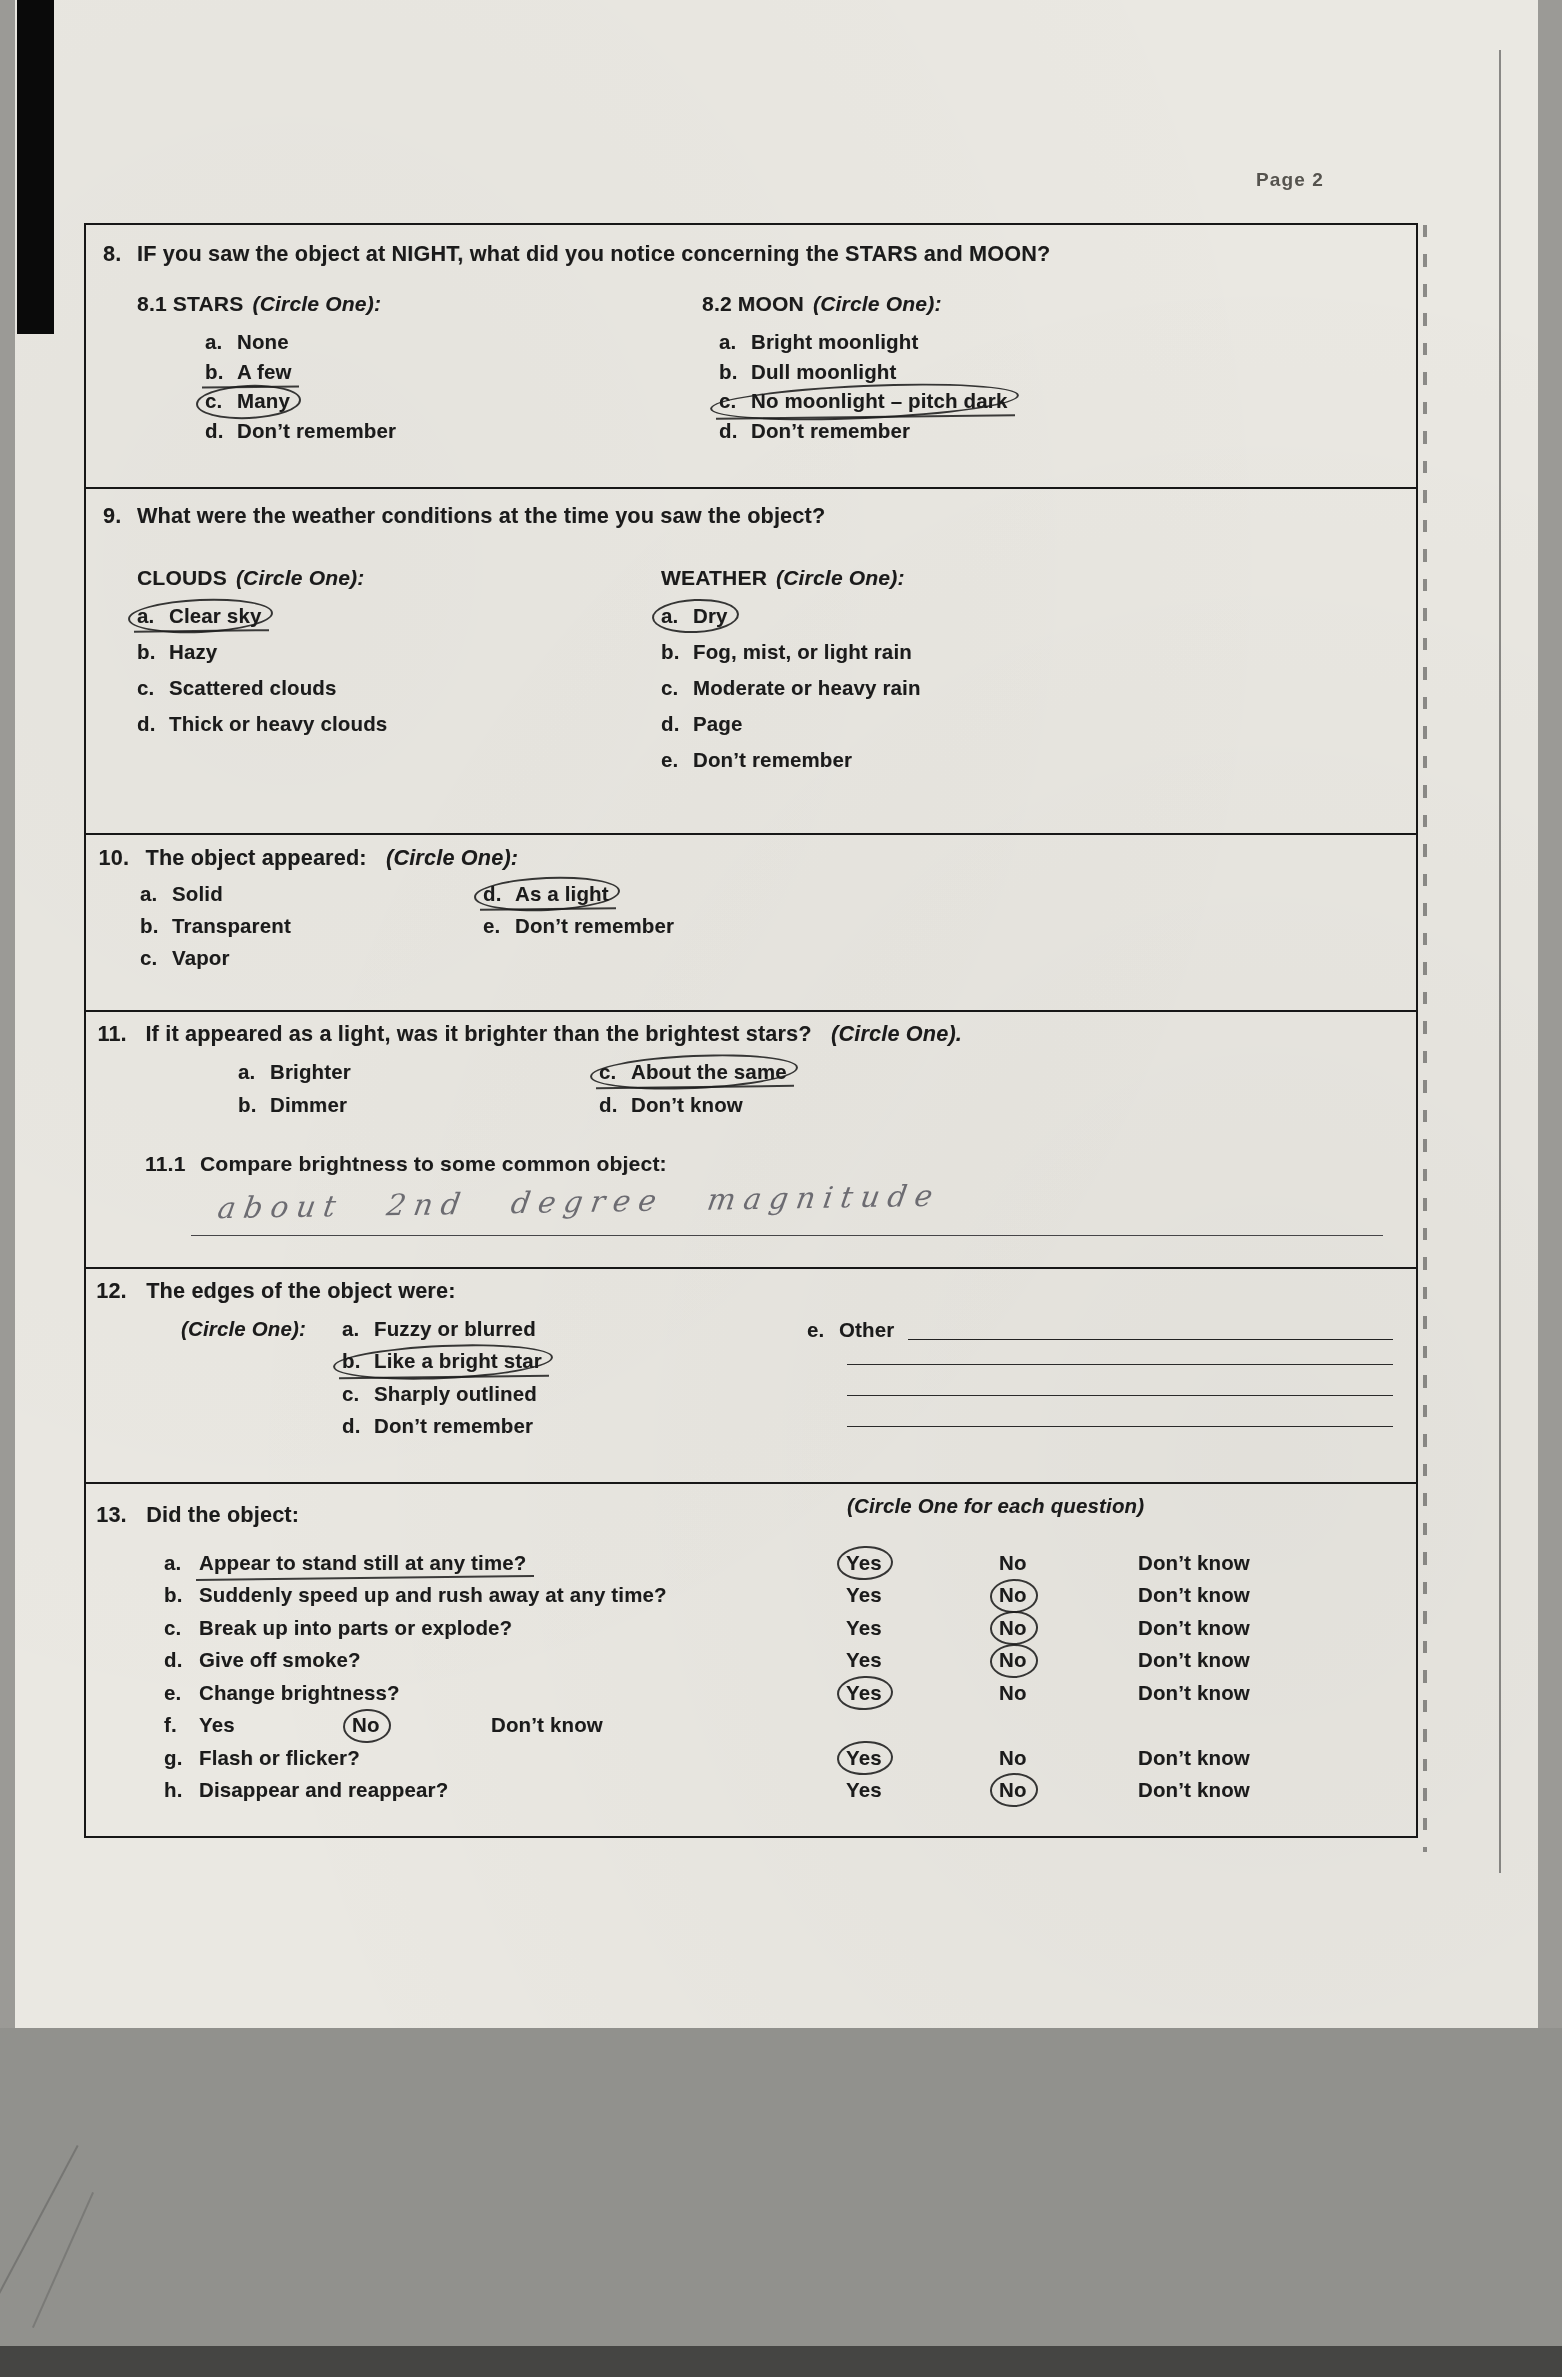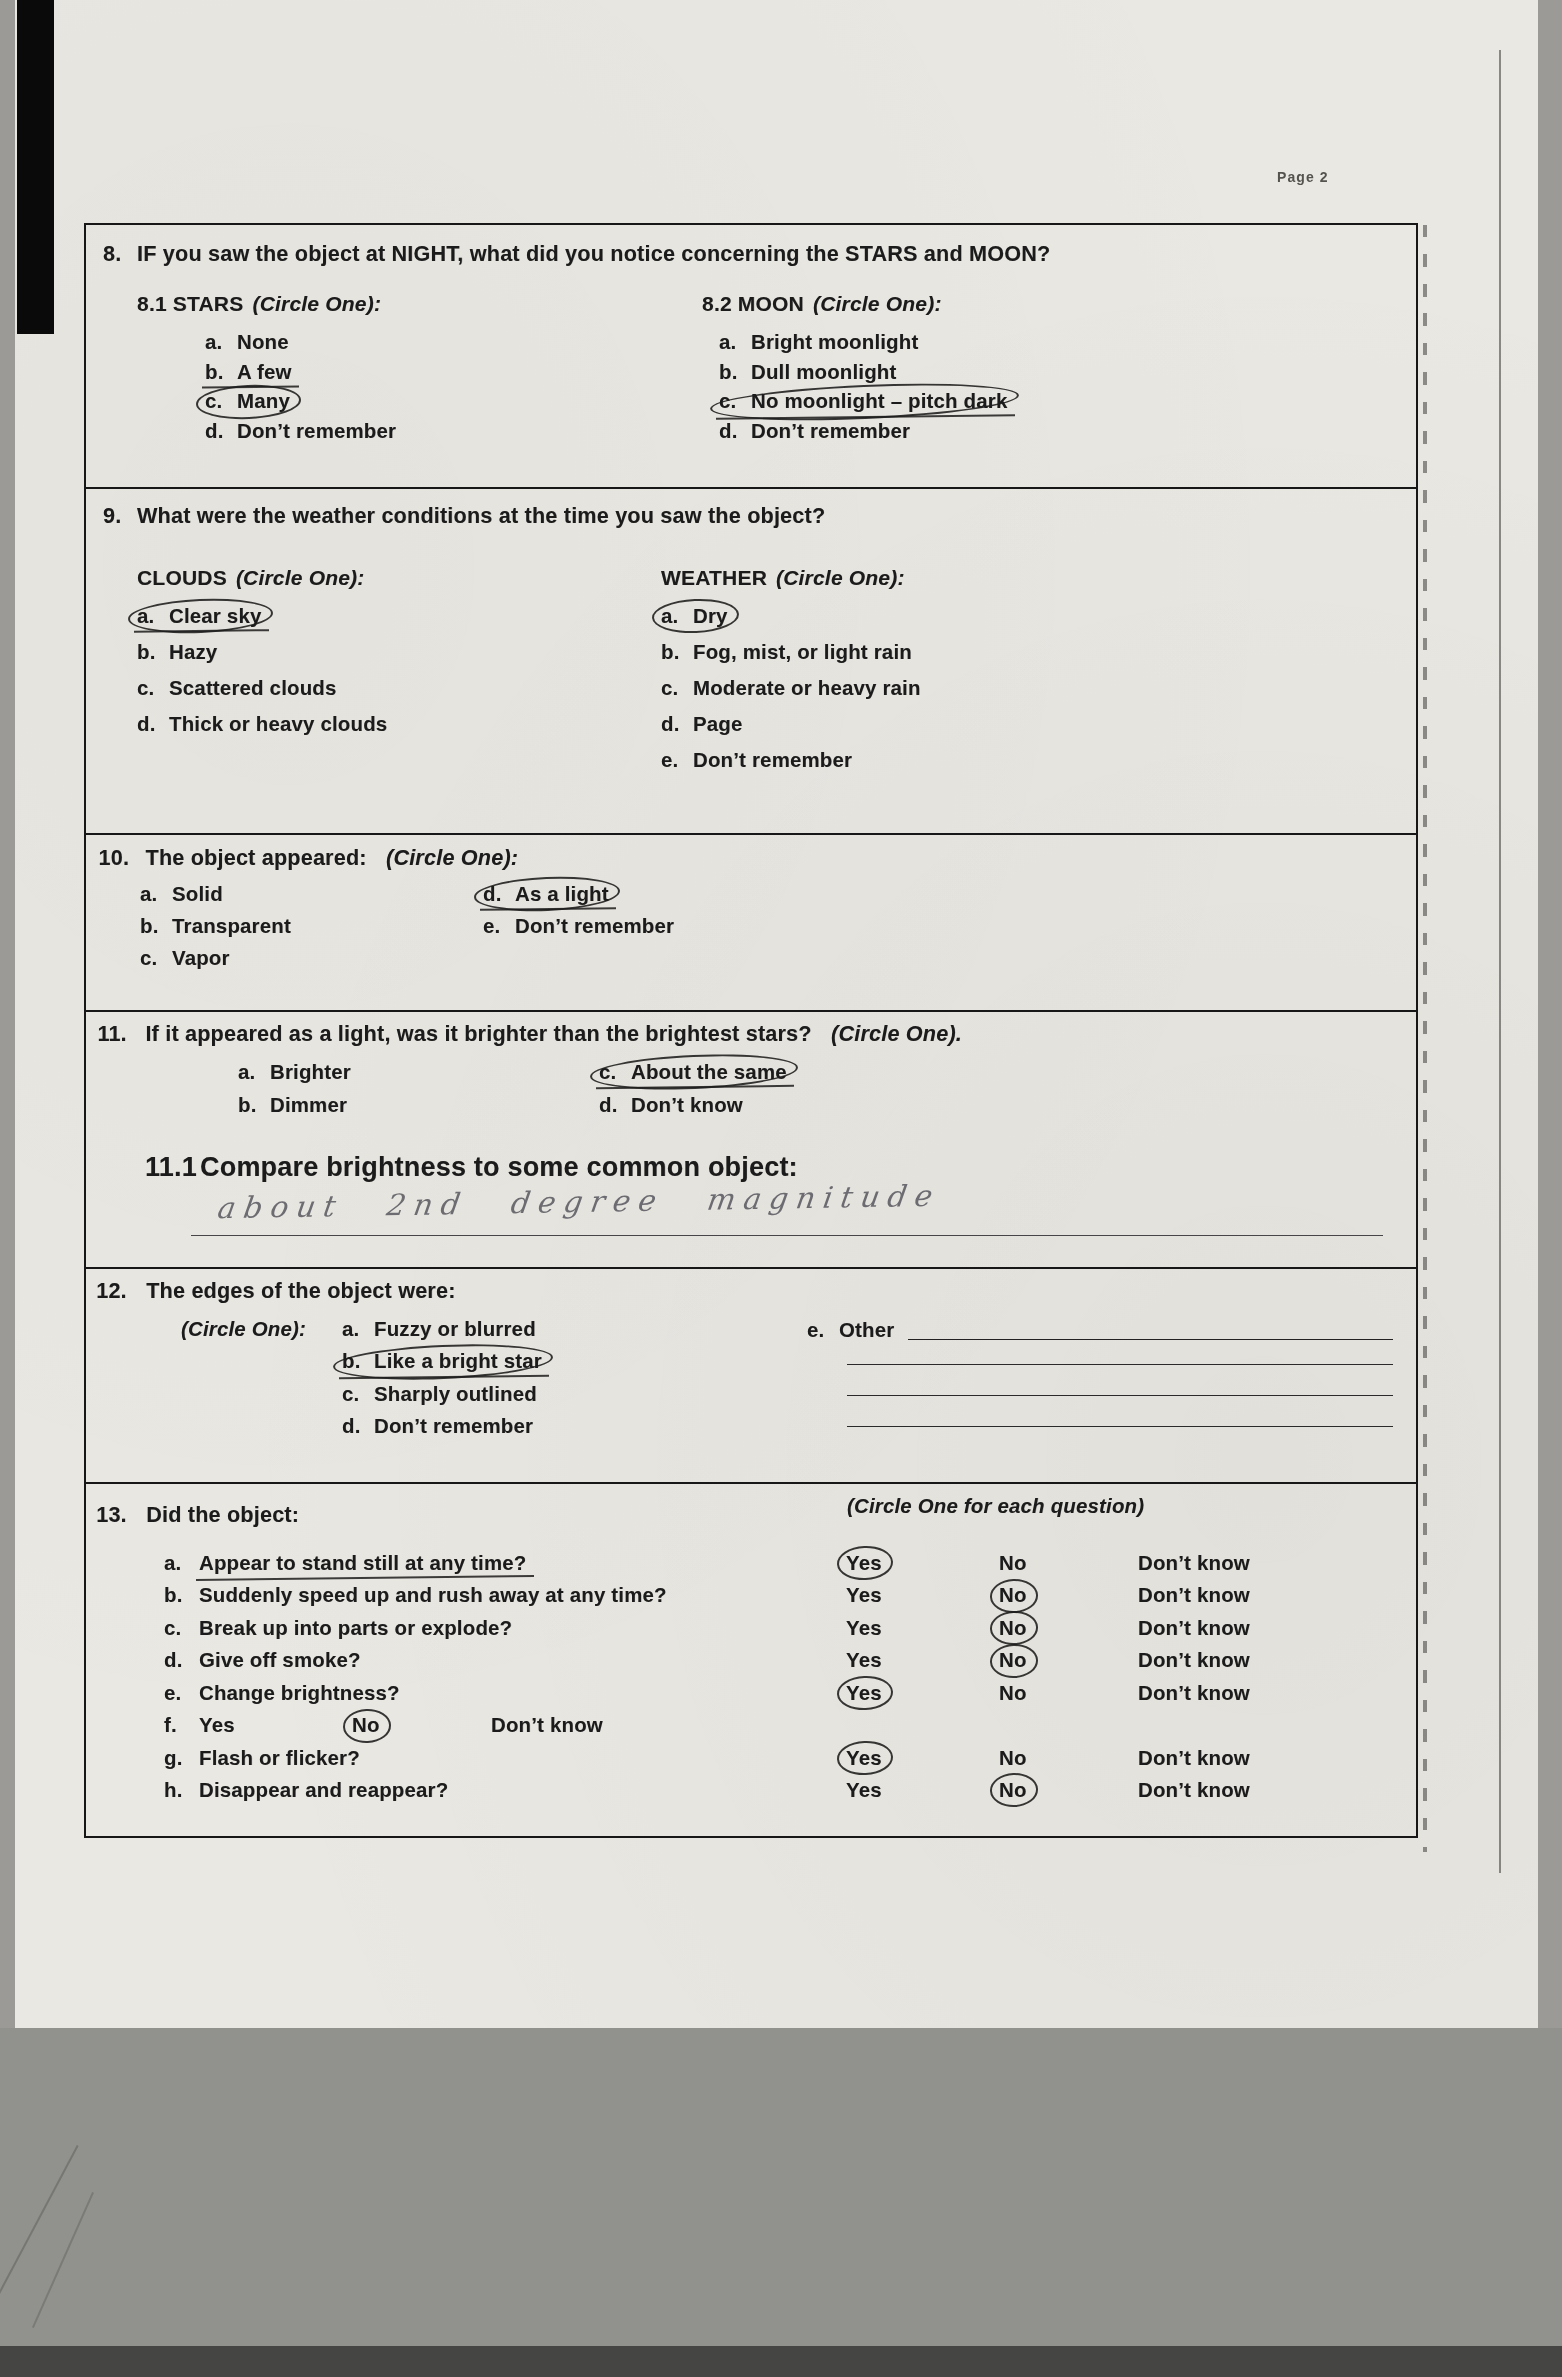"Page 2" .page-label { font-size: 14px -> 19px; margin-left: 21px -> none }
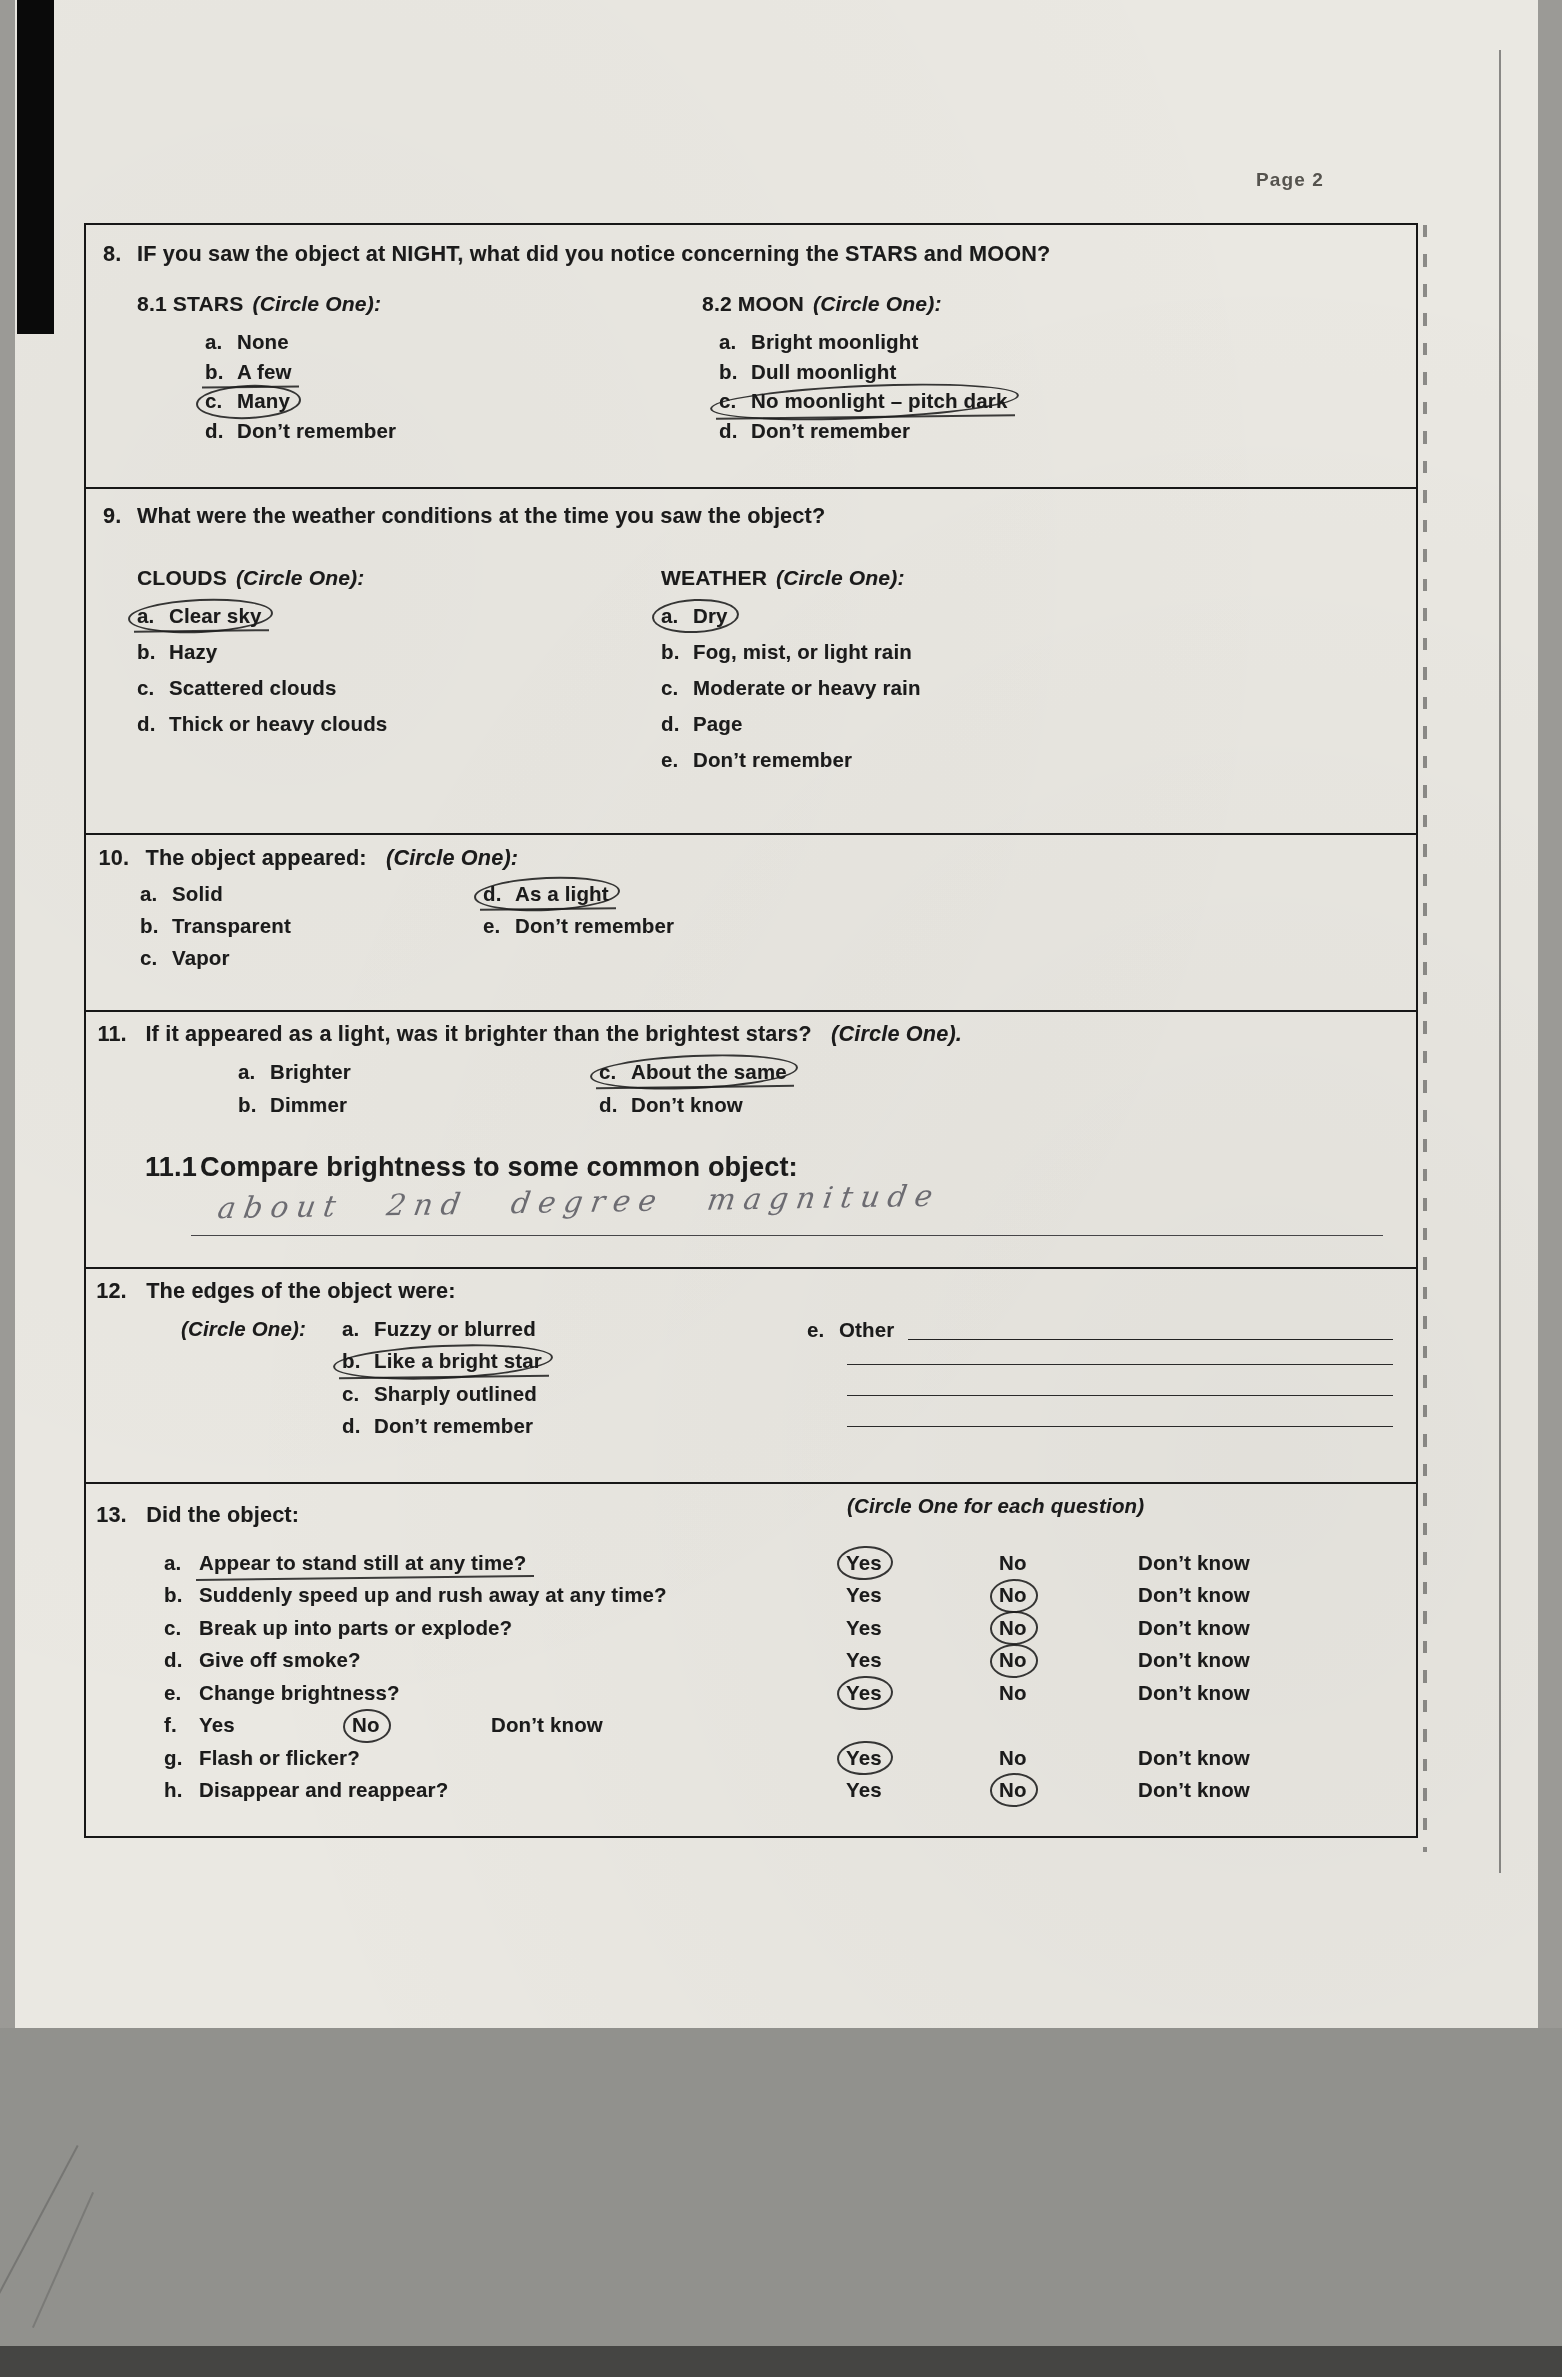"11.1" .q11-sub { font-size: 27px -> 21px }
